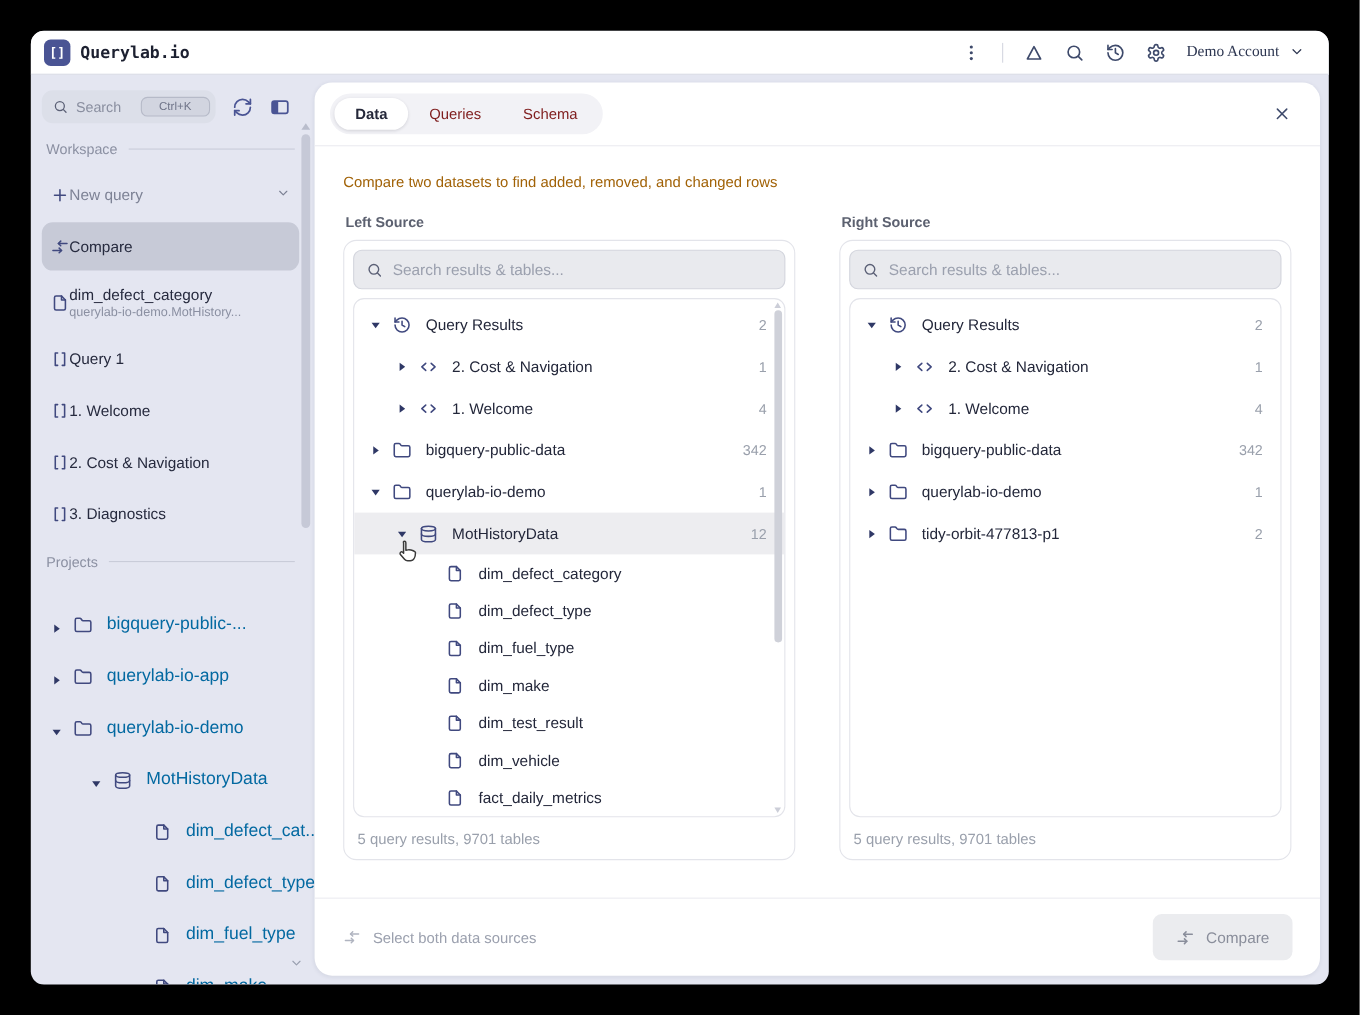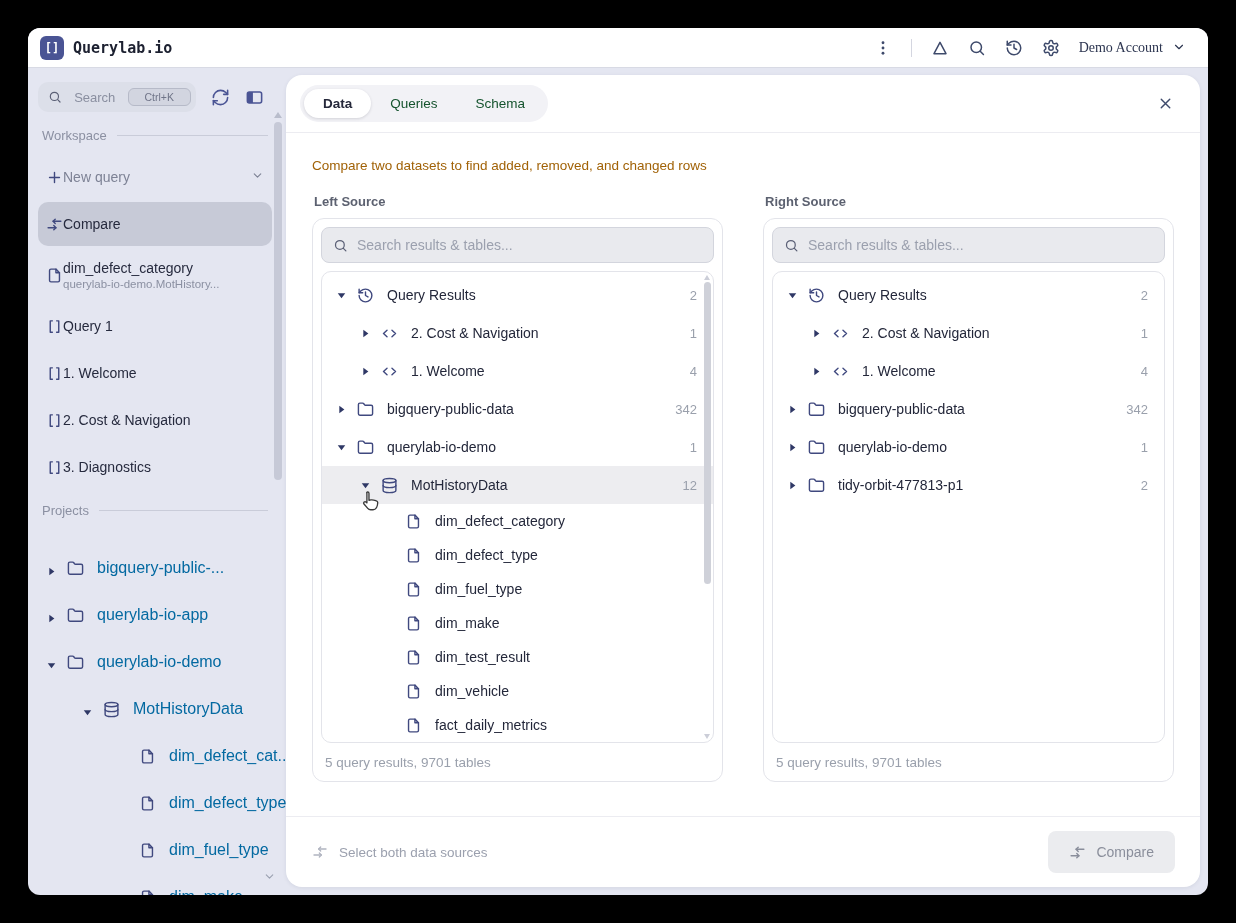"Search" .search-box .ph { text-align: center -> none }
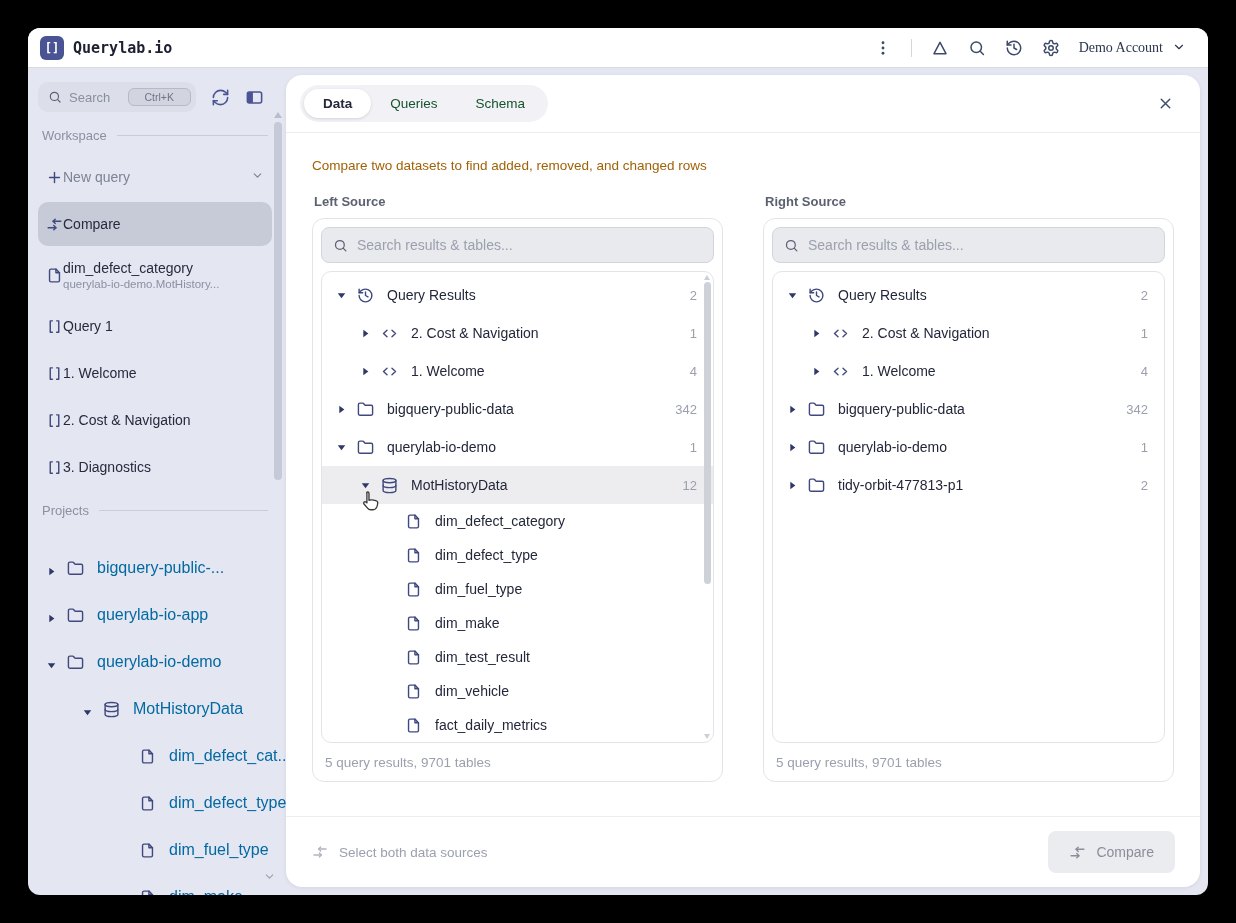"Queries" .tab { color: #14532d -> #7f1d1d }
